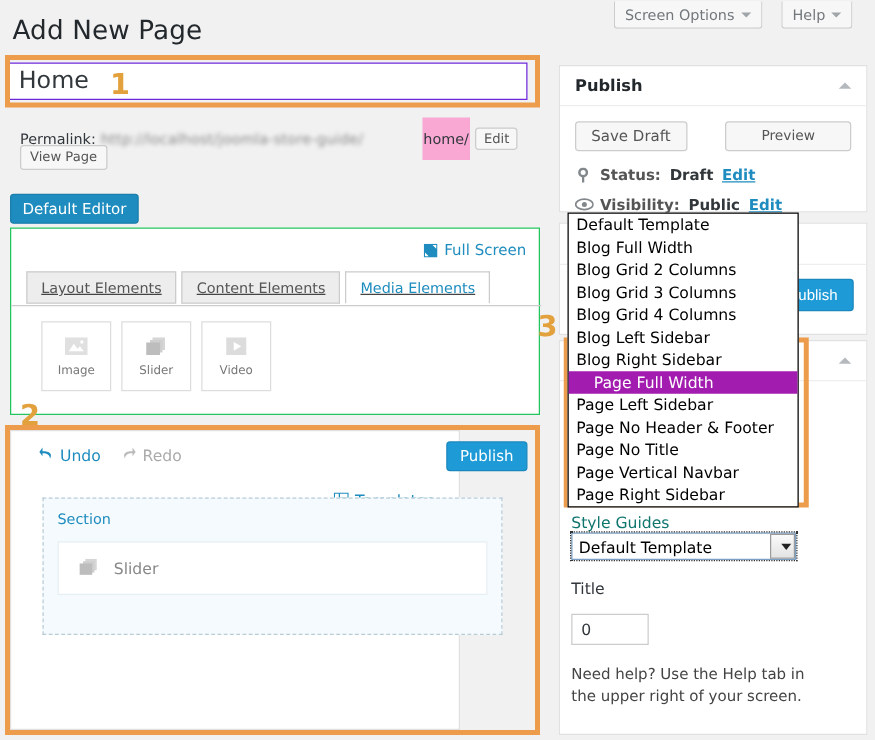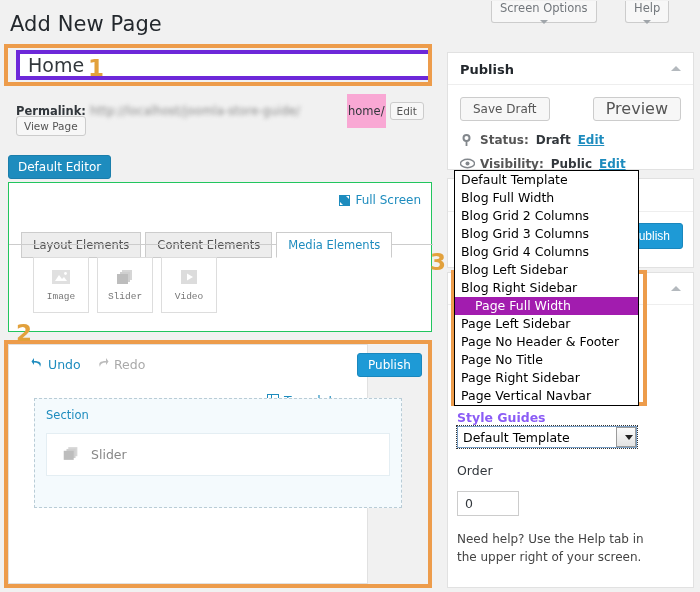"Screen Options" .tb-btn { flex-direction: column -> none }
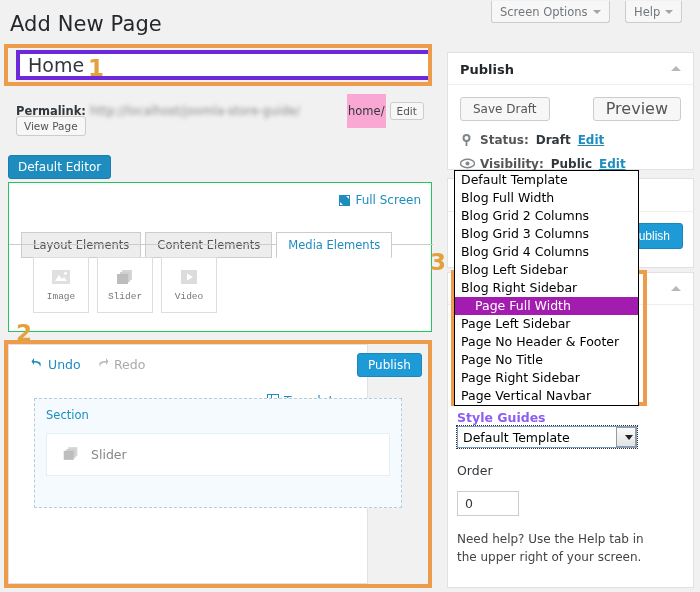"Home" .title-input { align-items: center -> flex-start; border: 4px solid #6d28d9 -> 1px solid #6d28d9; left: 16px -> 6px }
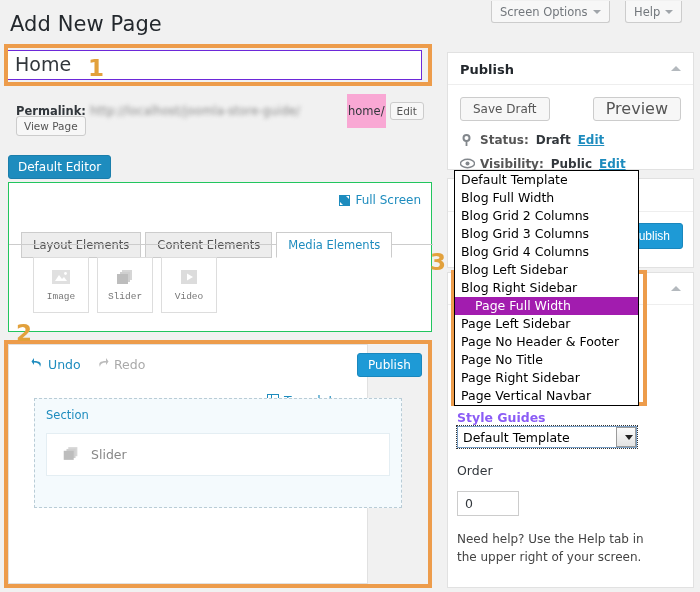"Permalink:" .pl-label { font-weight: 700 -> 400 }
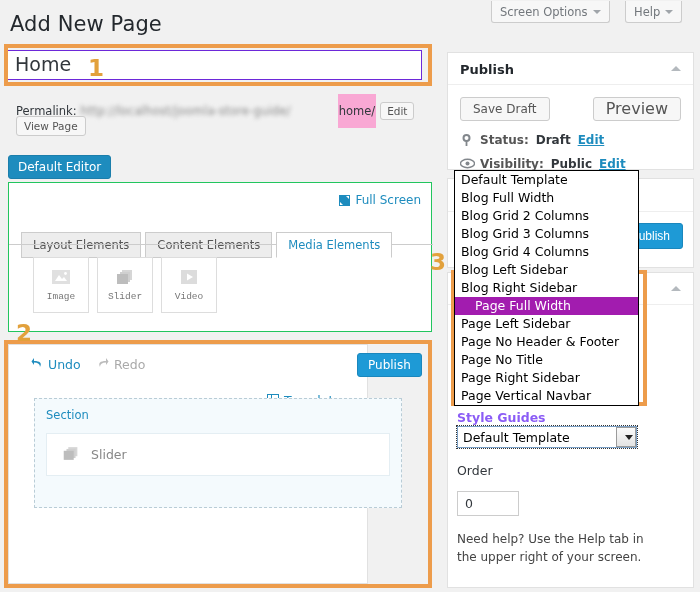"Preview" .pub-preview { font-size: 16px -> 11px; padding: 4px 12px -> 4px 28px }
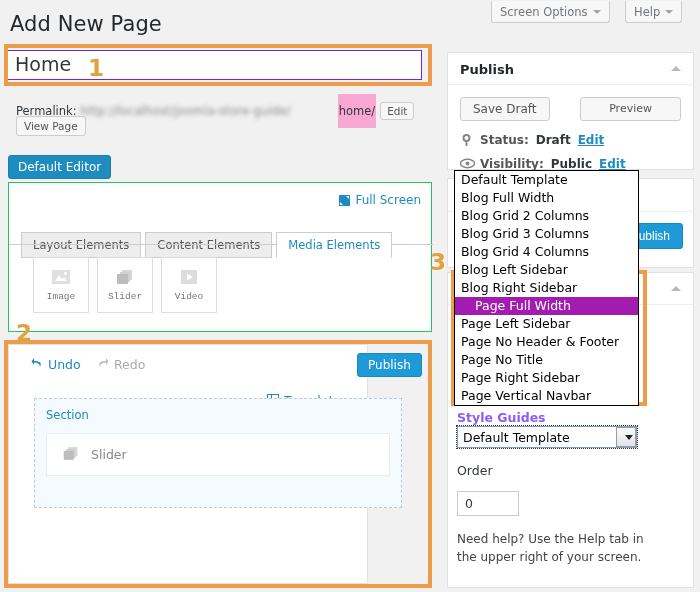"Layout Elements" .elem-tabs { text-decoration: none -> underline; top: 49px -> 34px }
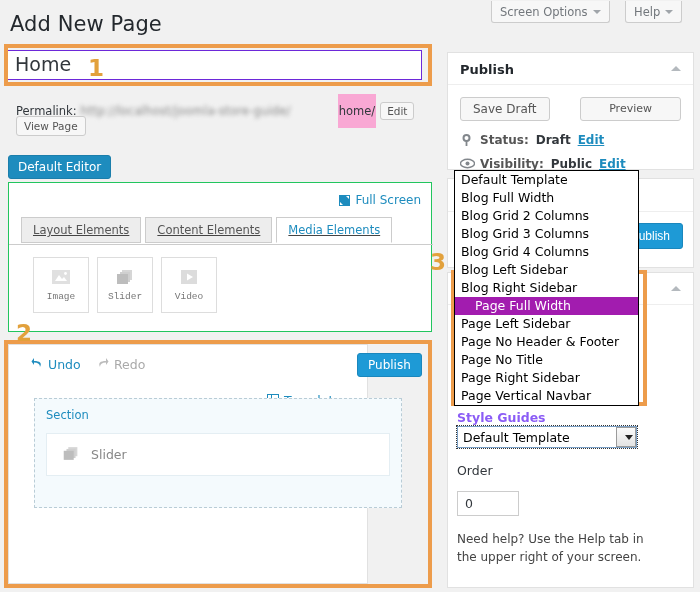"Image" .elem-card { font-family: Liberation Mono, monospace -> none }
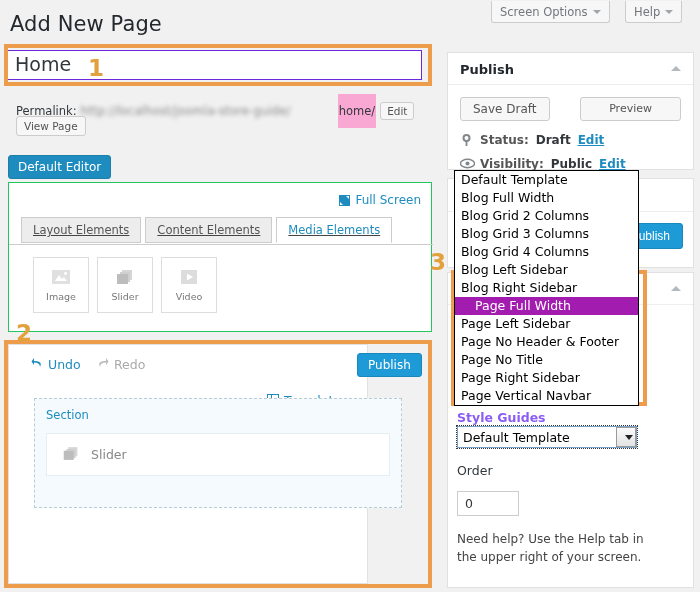"Page Right Sidebar" div.dd-item { order: before "Page Vertical Navbar" -> after "Page Vertical Navbar" }
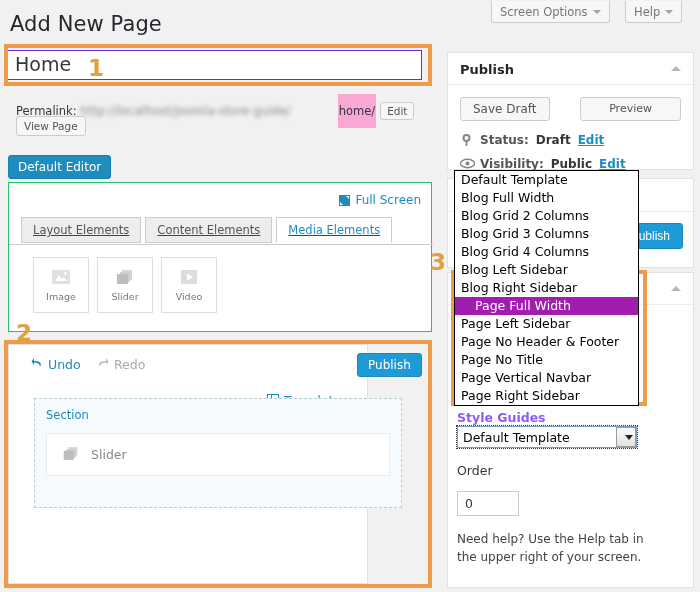"Style Guides" .sg-label { color: #8b5cf6 -> #0f766e; font-weight: bold -> none }
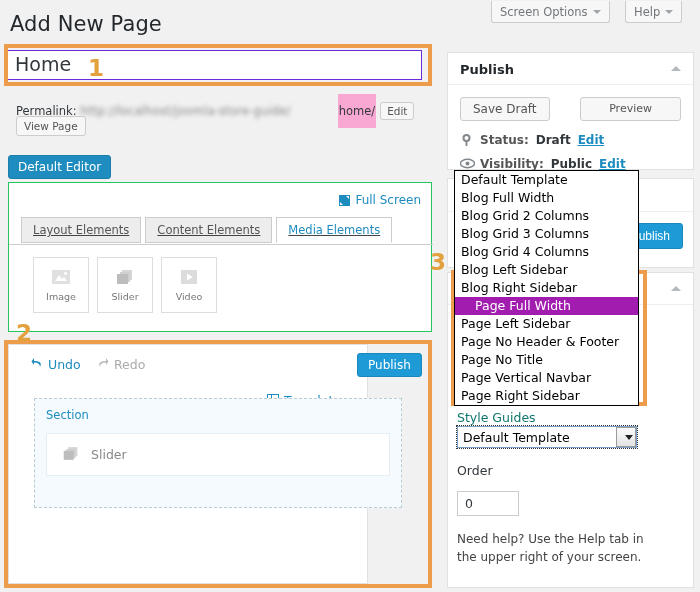"Order" div.order-label { text: Order -> Title }
